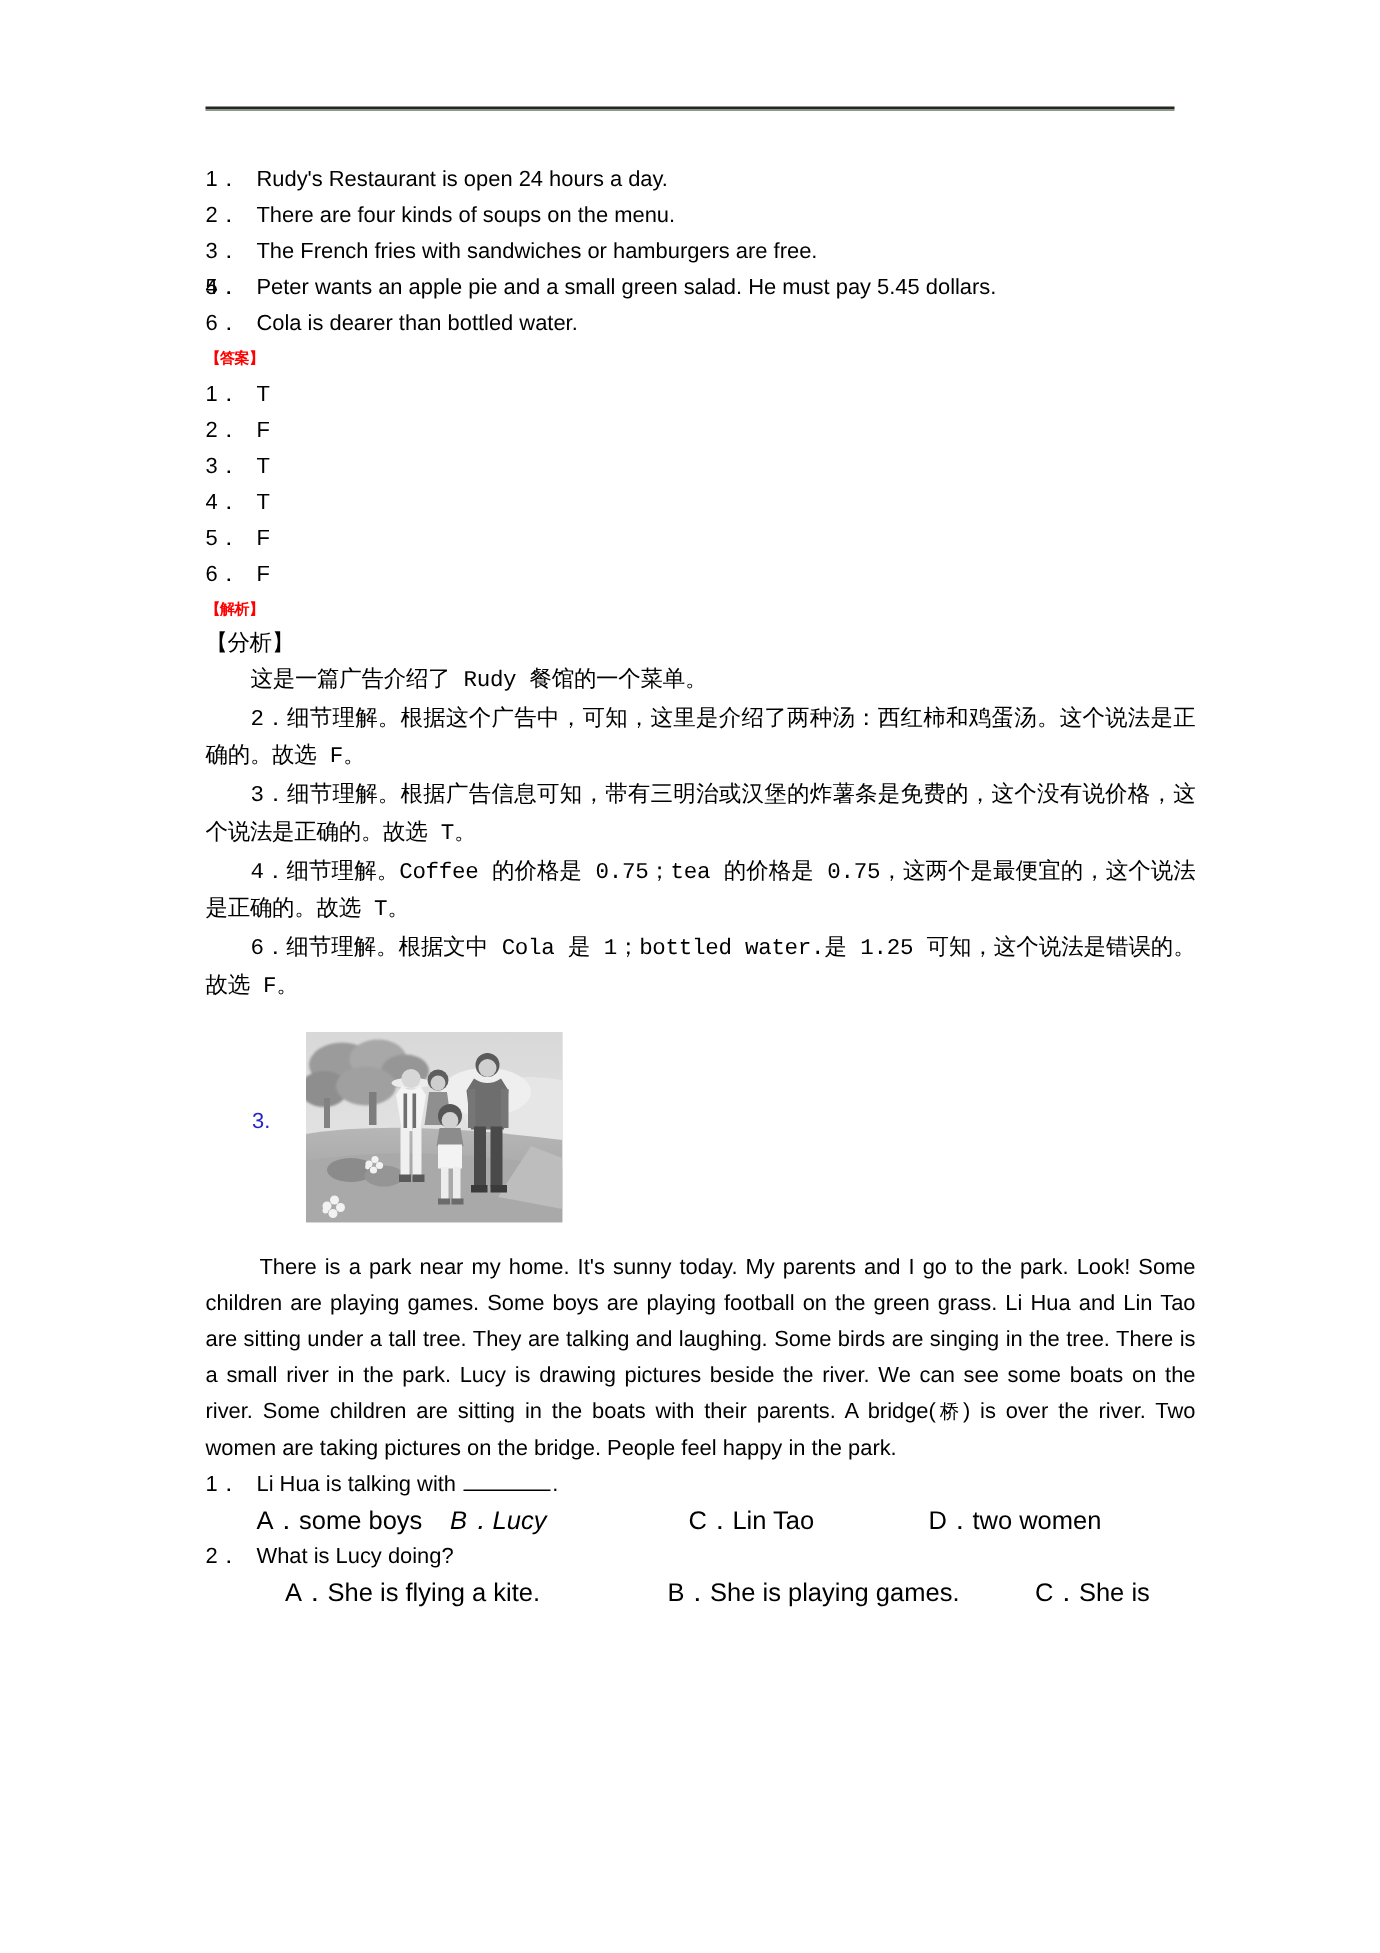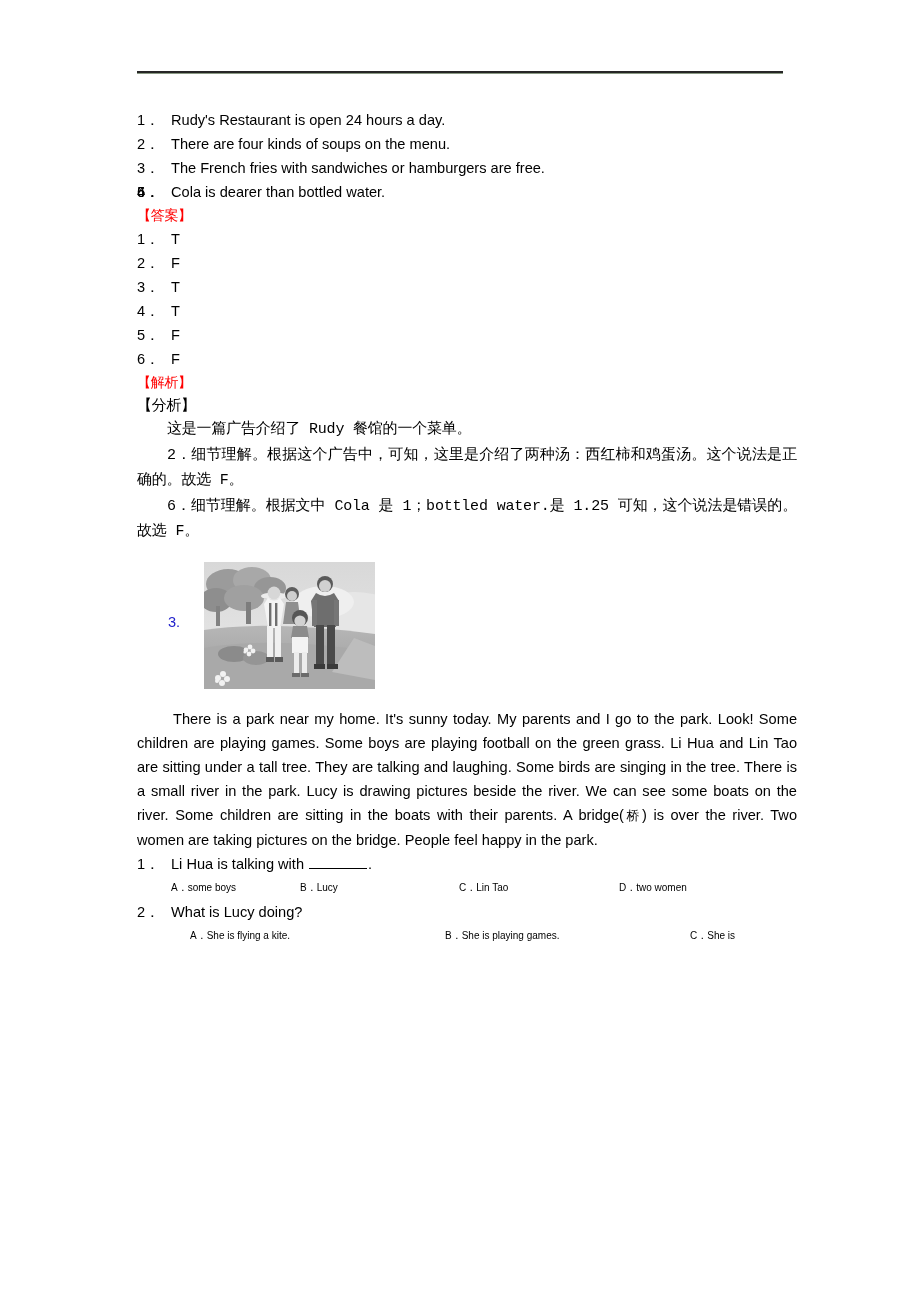"Peter wants an apple pie" span { html: none -> <span>Peter wants an apple pie and a small green salad. He must pay 5.45 dollars.</span> }
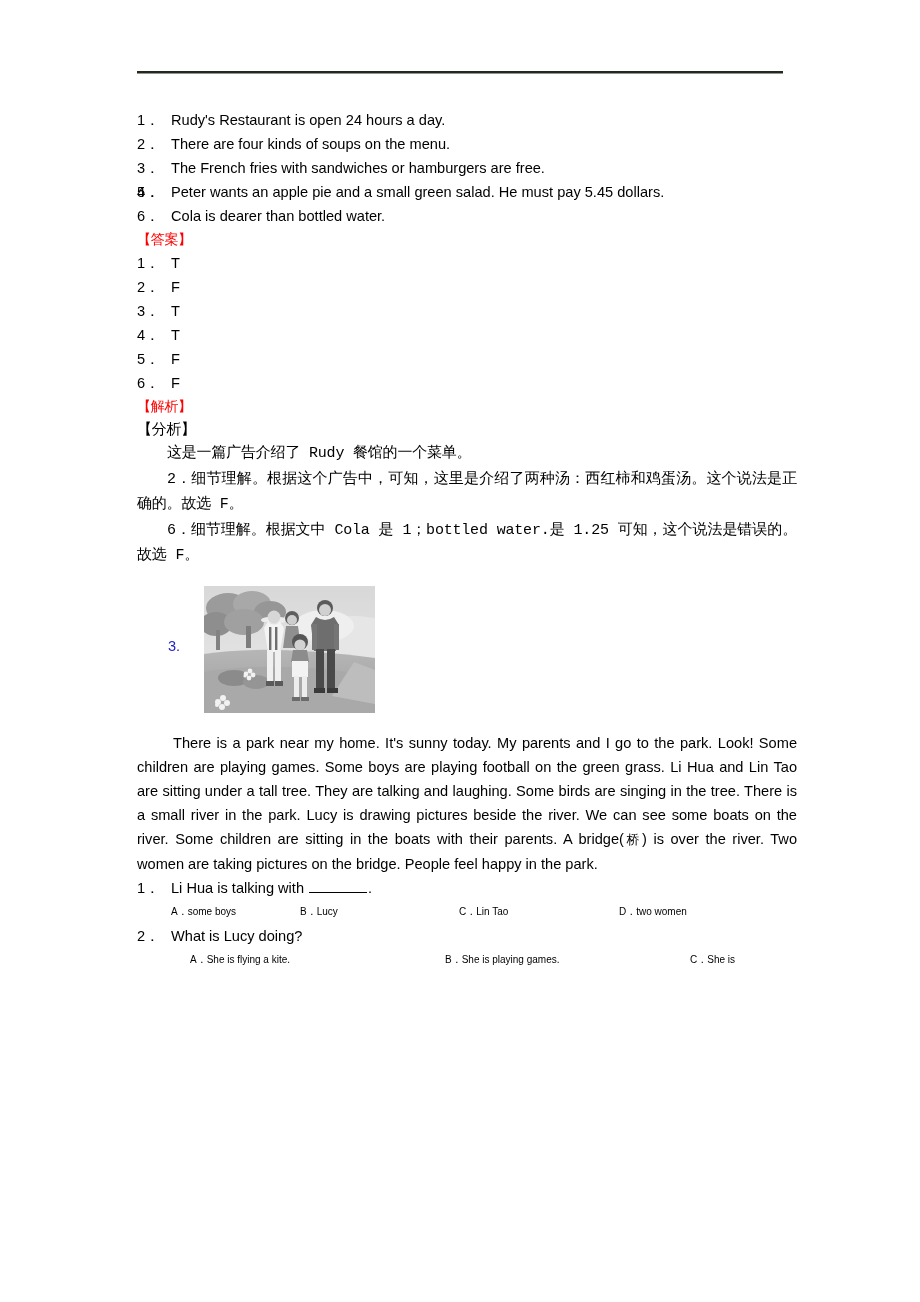"【答案】" .red-head { font-size: 14px -> 10px; font-weight: normal -> bold }
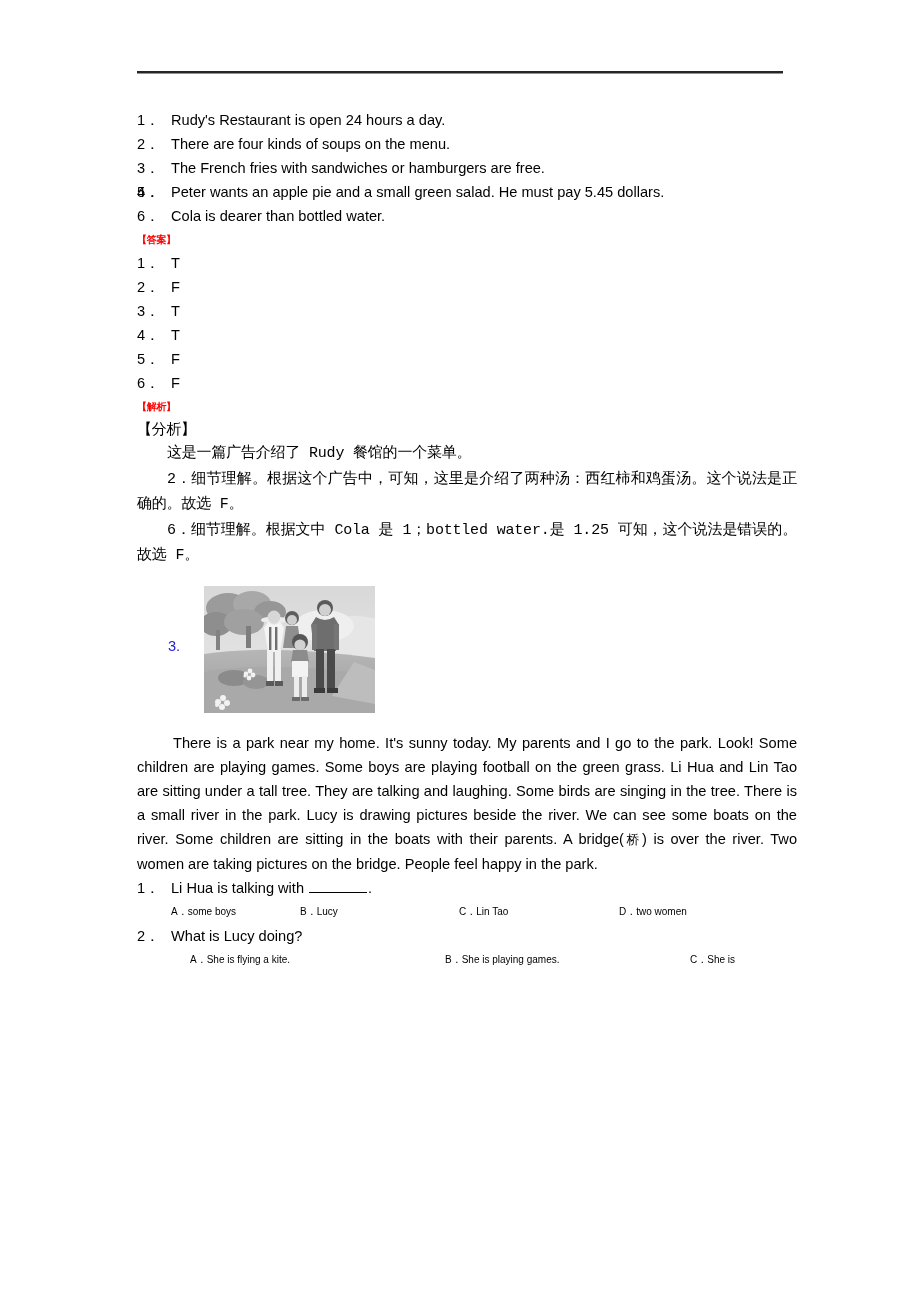"3．细节理解。根据广告信息可知，带有三明治或汉堡的炸薯条是免费的，这个没有说价格" p.cn-para { html: none -> <p>3．细节理解。根据广告信息可知，带有三明治或汉堡的炸薯条是免费的，这个没有说价格，这个说法是正确的。故选 T。</p> }
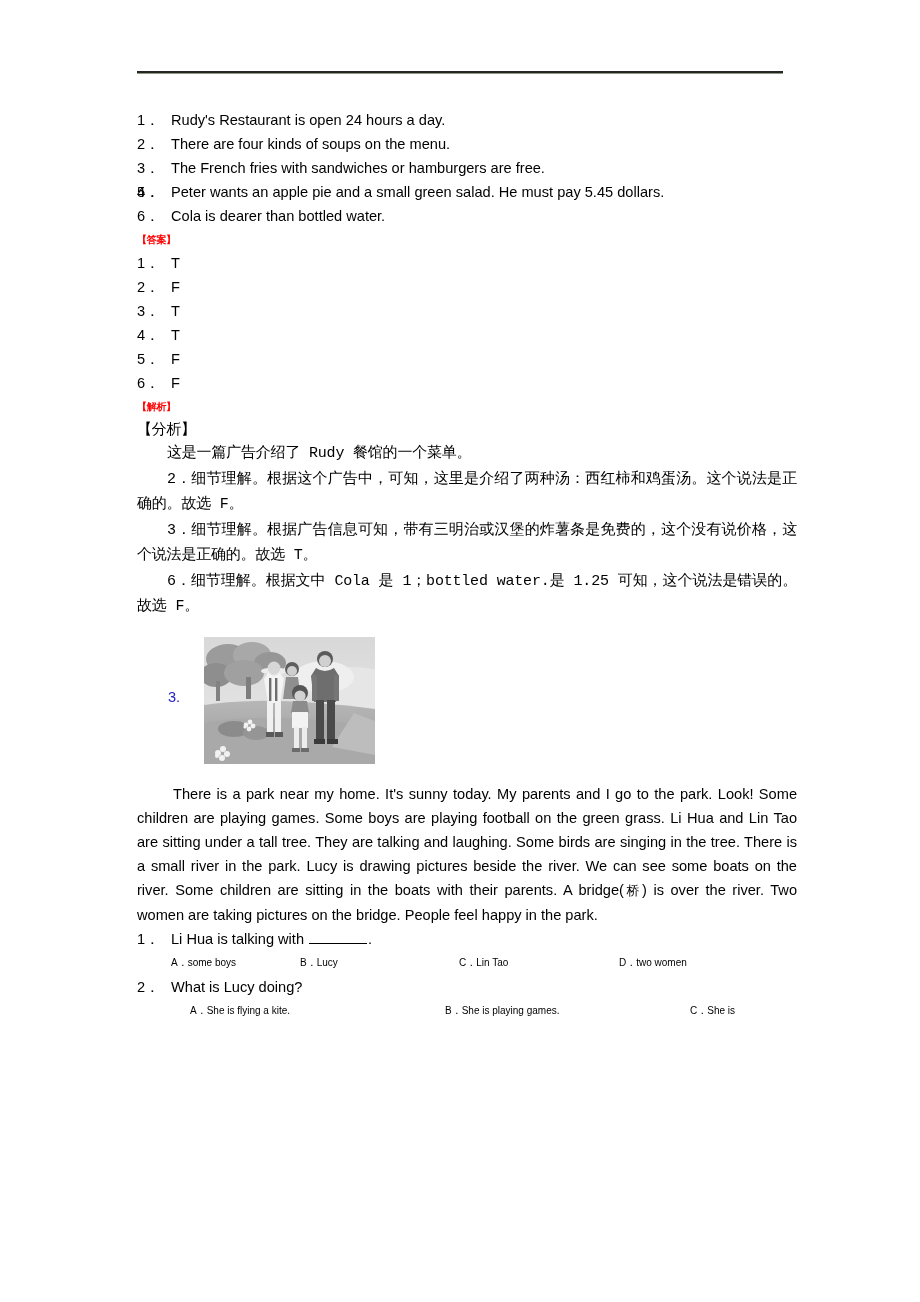"4．细节理解。Coffee 的价格是 0.75；tea 的价格是" p.cn-para { html: none -> <p>4．细节理解。Coffee 的价格是 0.75；tea 的价格是 0.75，这两个是最便宜的，这个说法是正确的。故选 T。</p> }
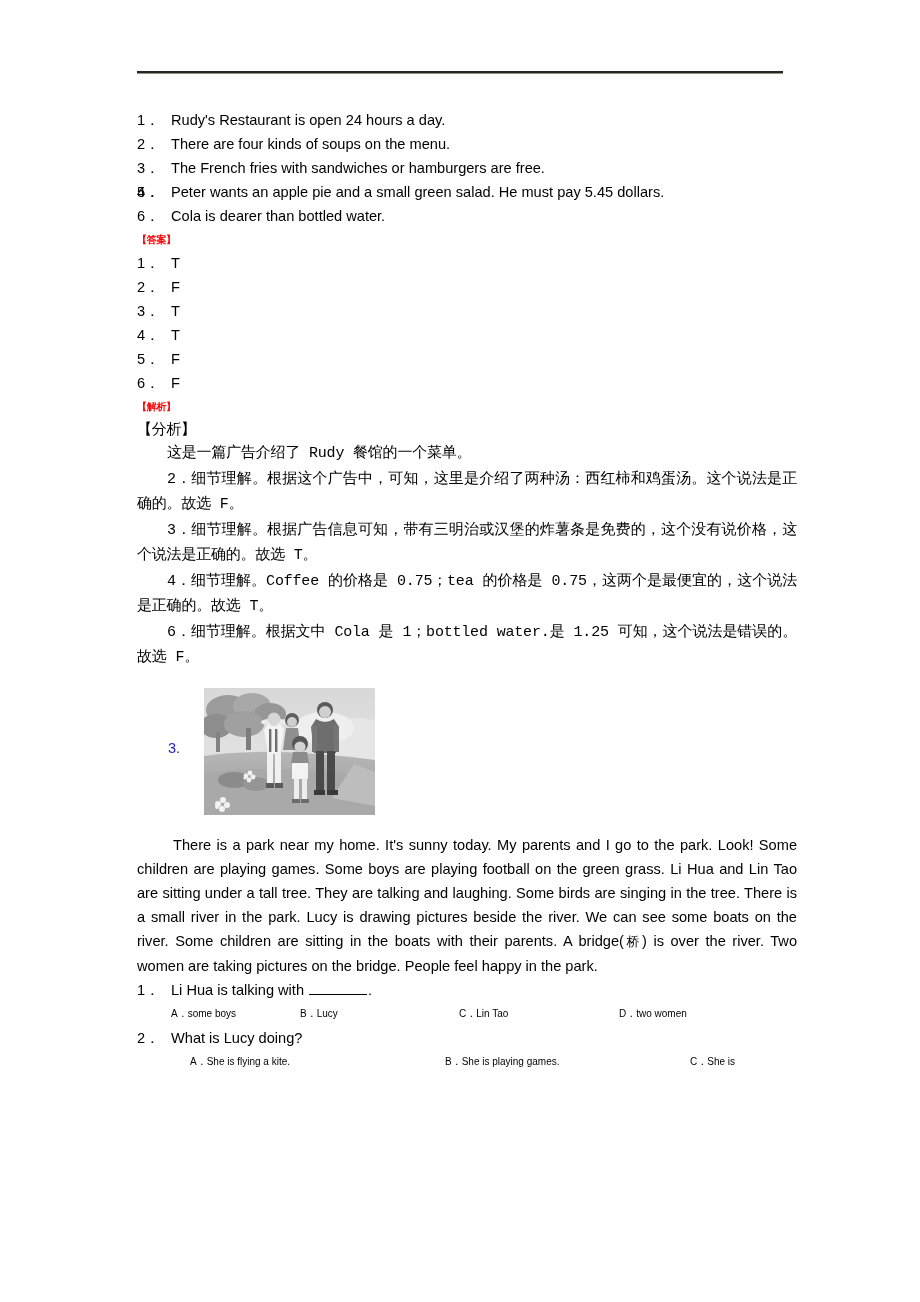"A．some boys" .opt-row { font-size: 10px -> 17px }
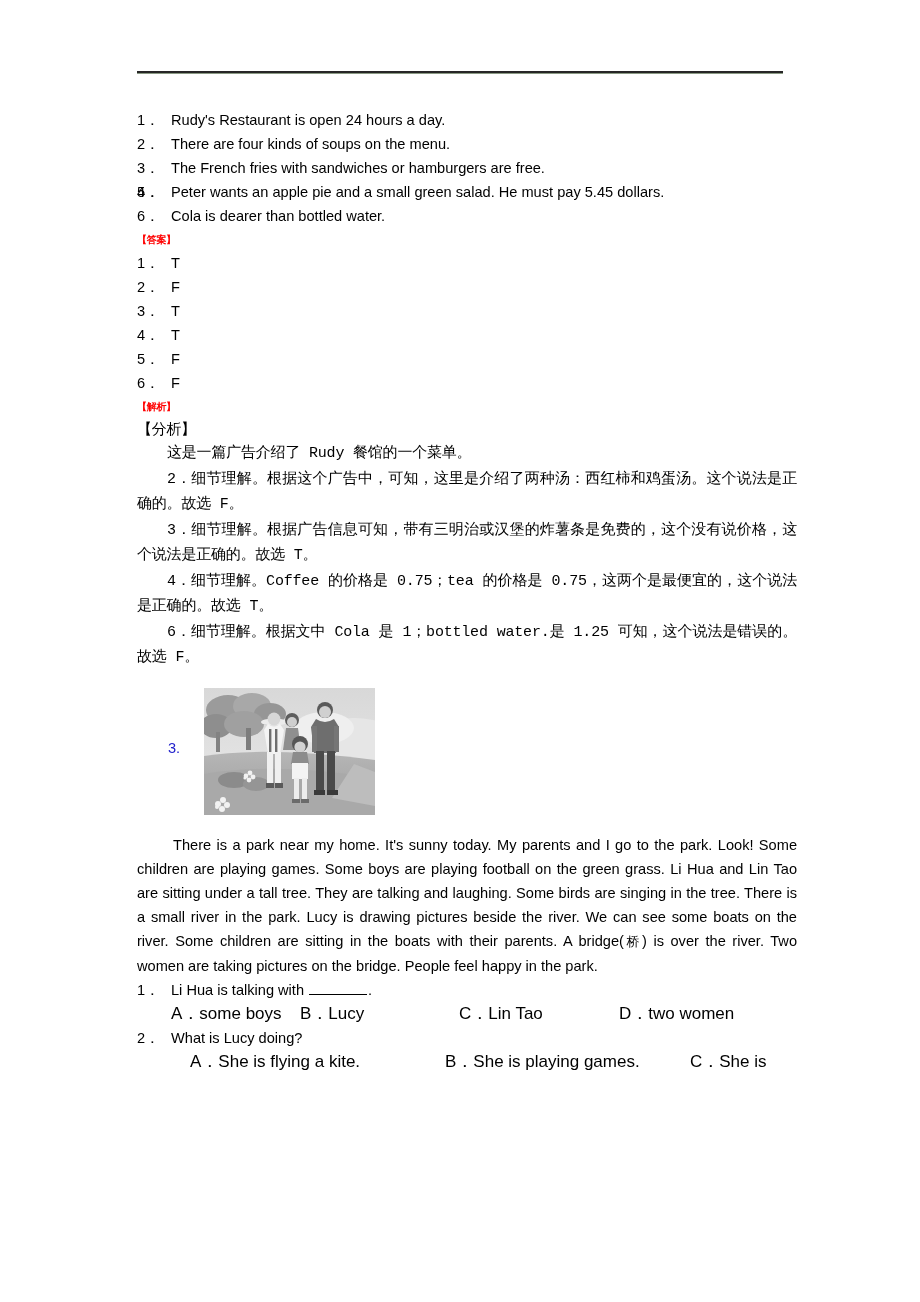"B．Lucy" span.opt { font-style: none -> italic }
